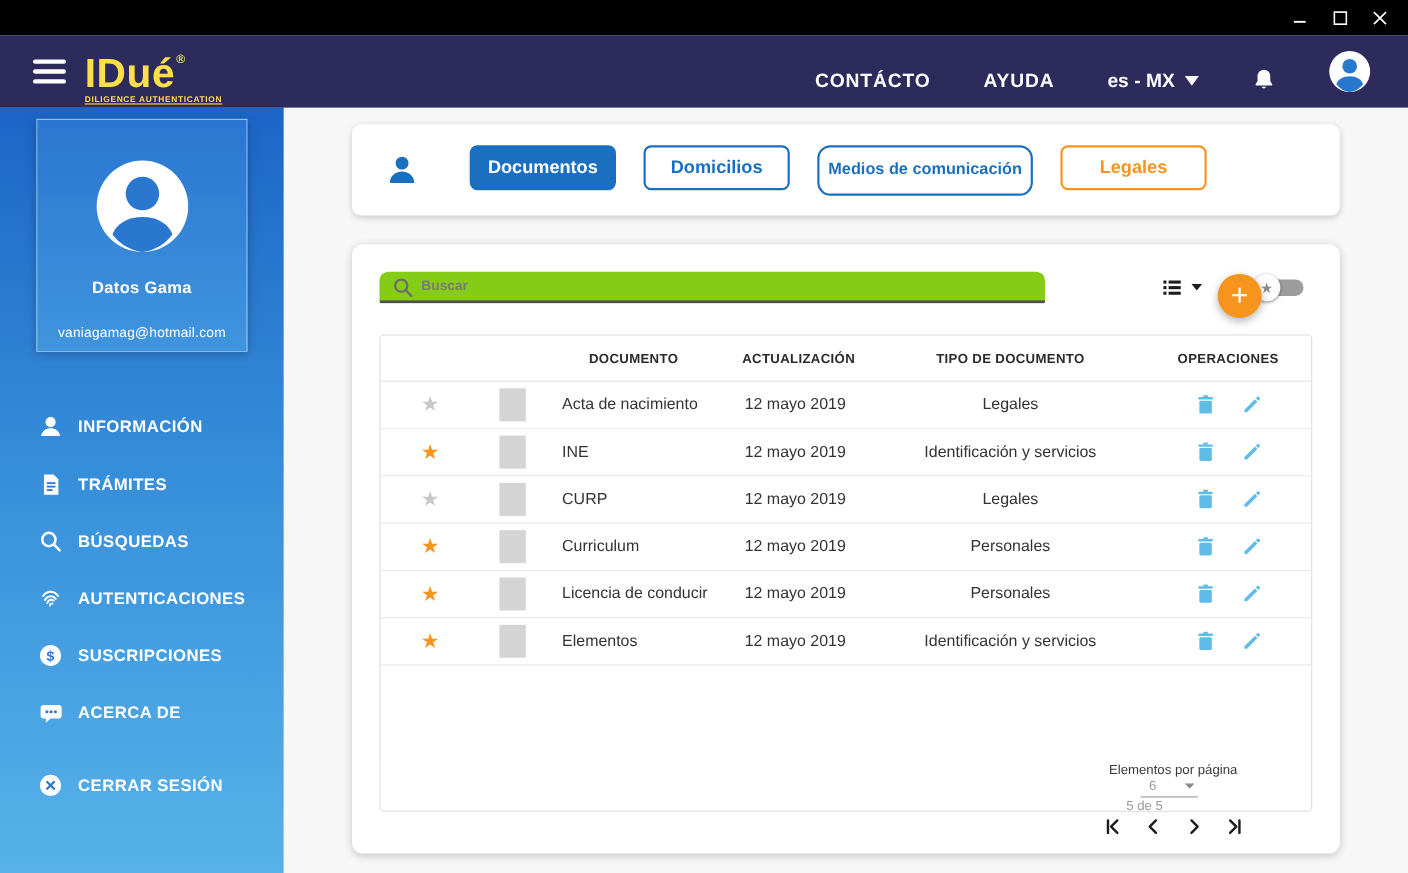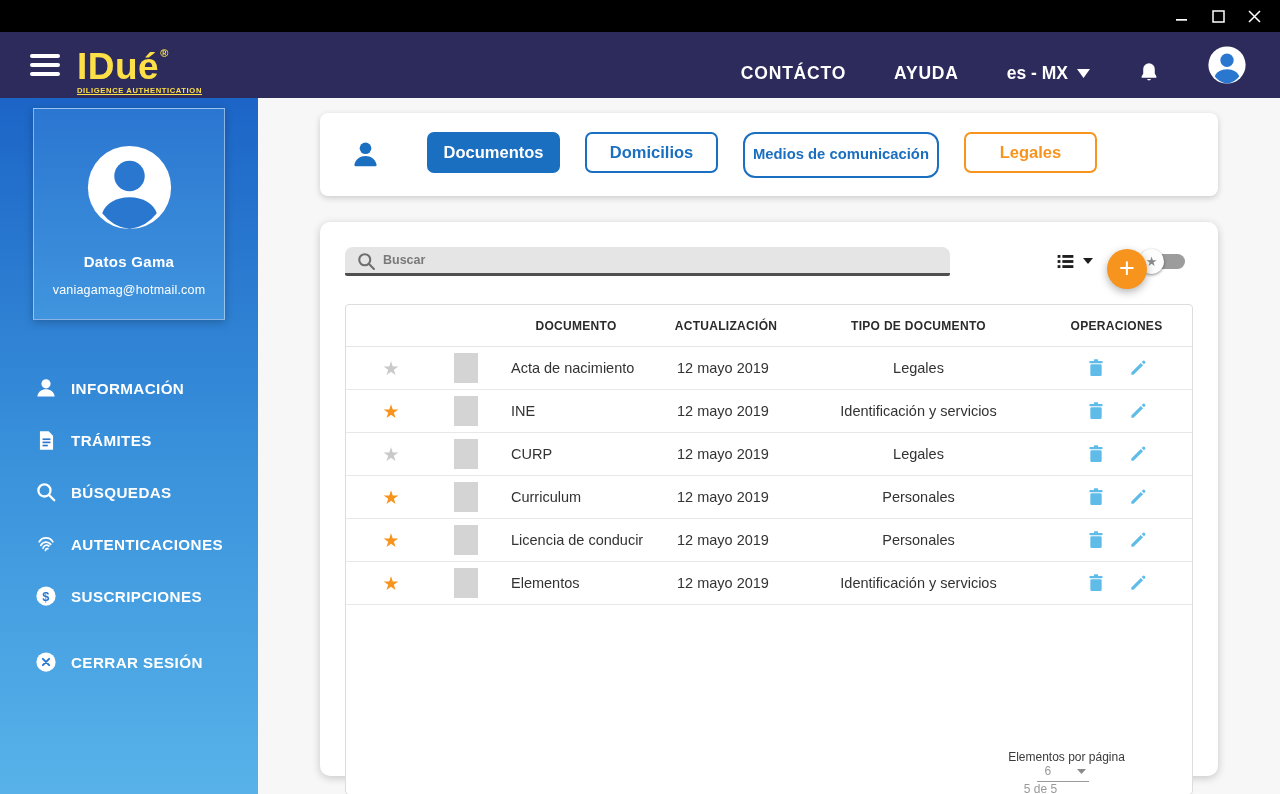"Buscar" .search-wrap { background: #e5e5e5 -> #84cc16 }
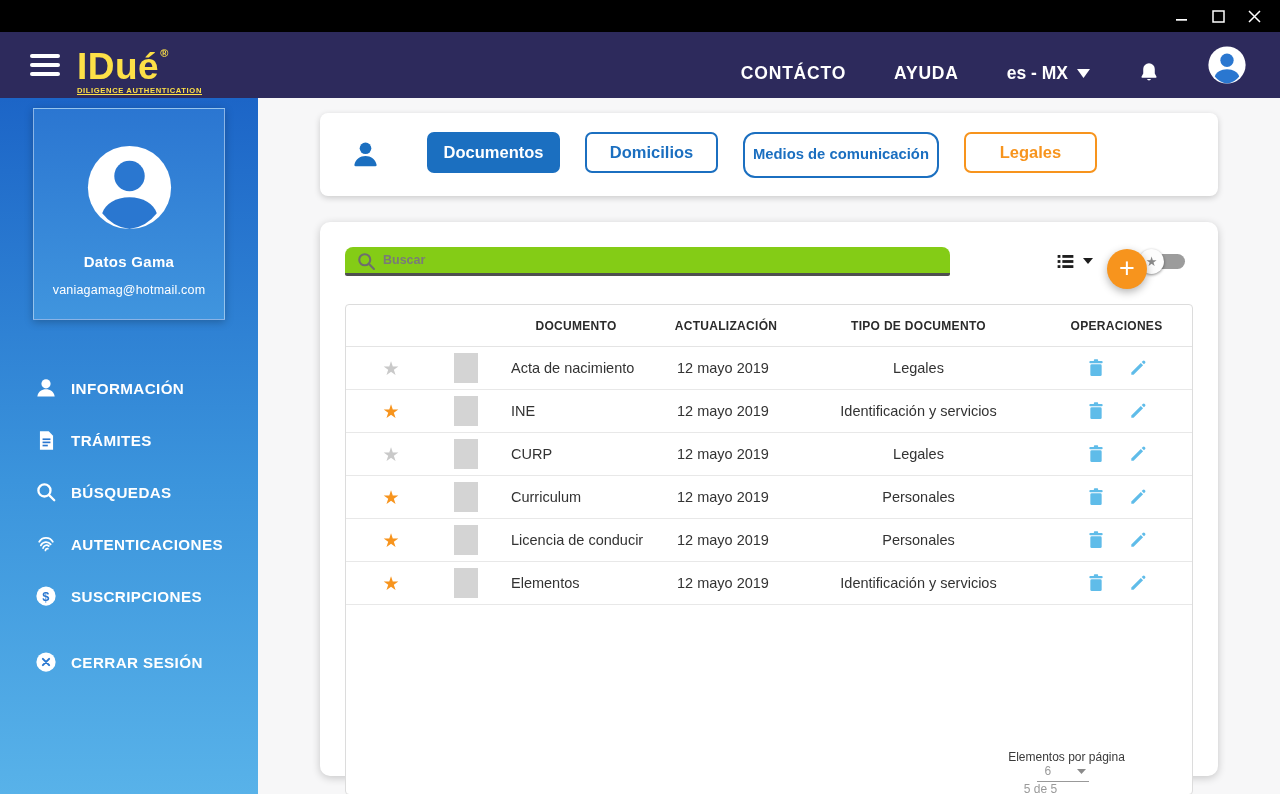"vaniagamag@hotmail.com" .profile-email { margin-top: 13px -> 25px }
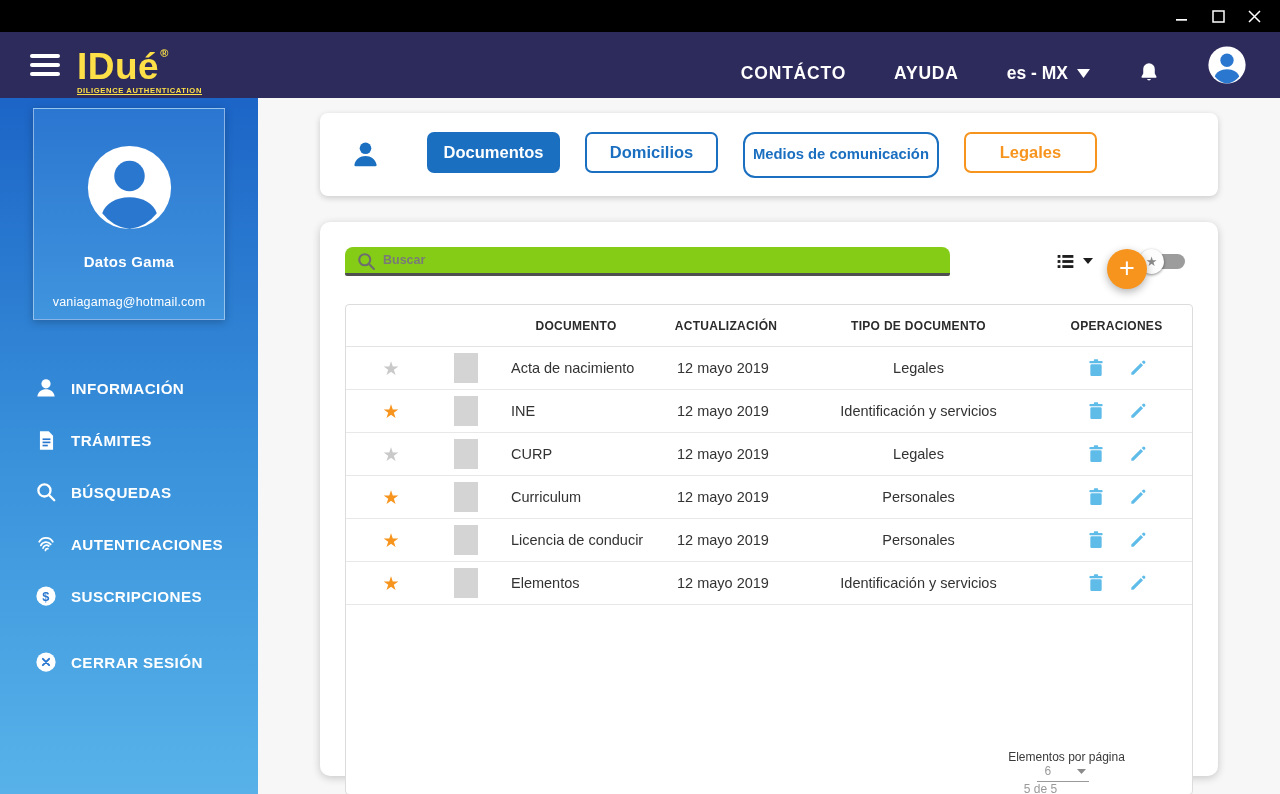"DOCUMENTO" .table { height: 491px -> 434px }
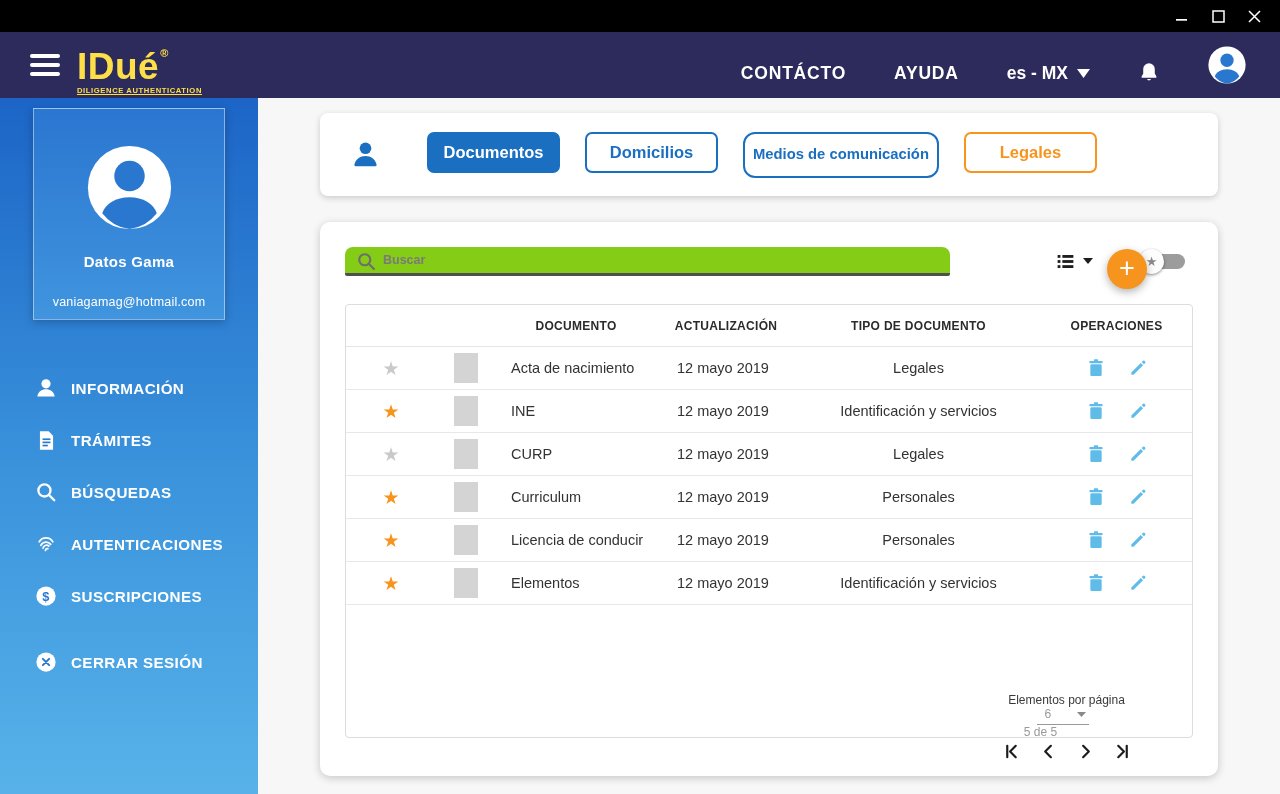"ACERCA DE" li { html: none -> <li> <span> <svg> <rect></rect> <path></path> <circle></circle> <circle></circle> <circle></circle> </svg> </span> <span>ACERCA DE</span> </li> }
